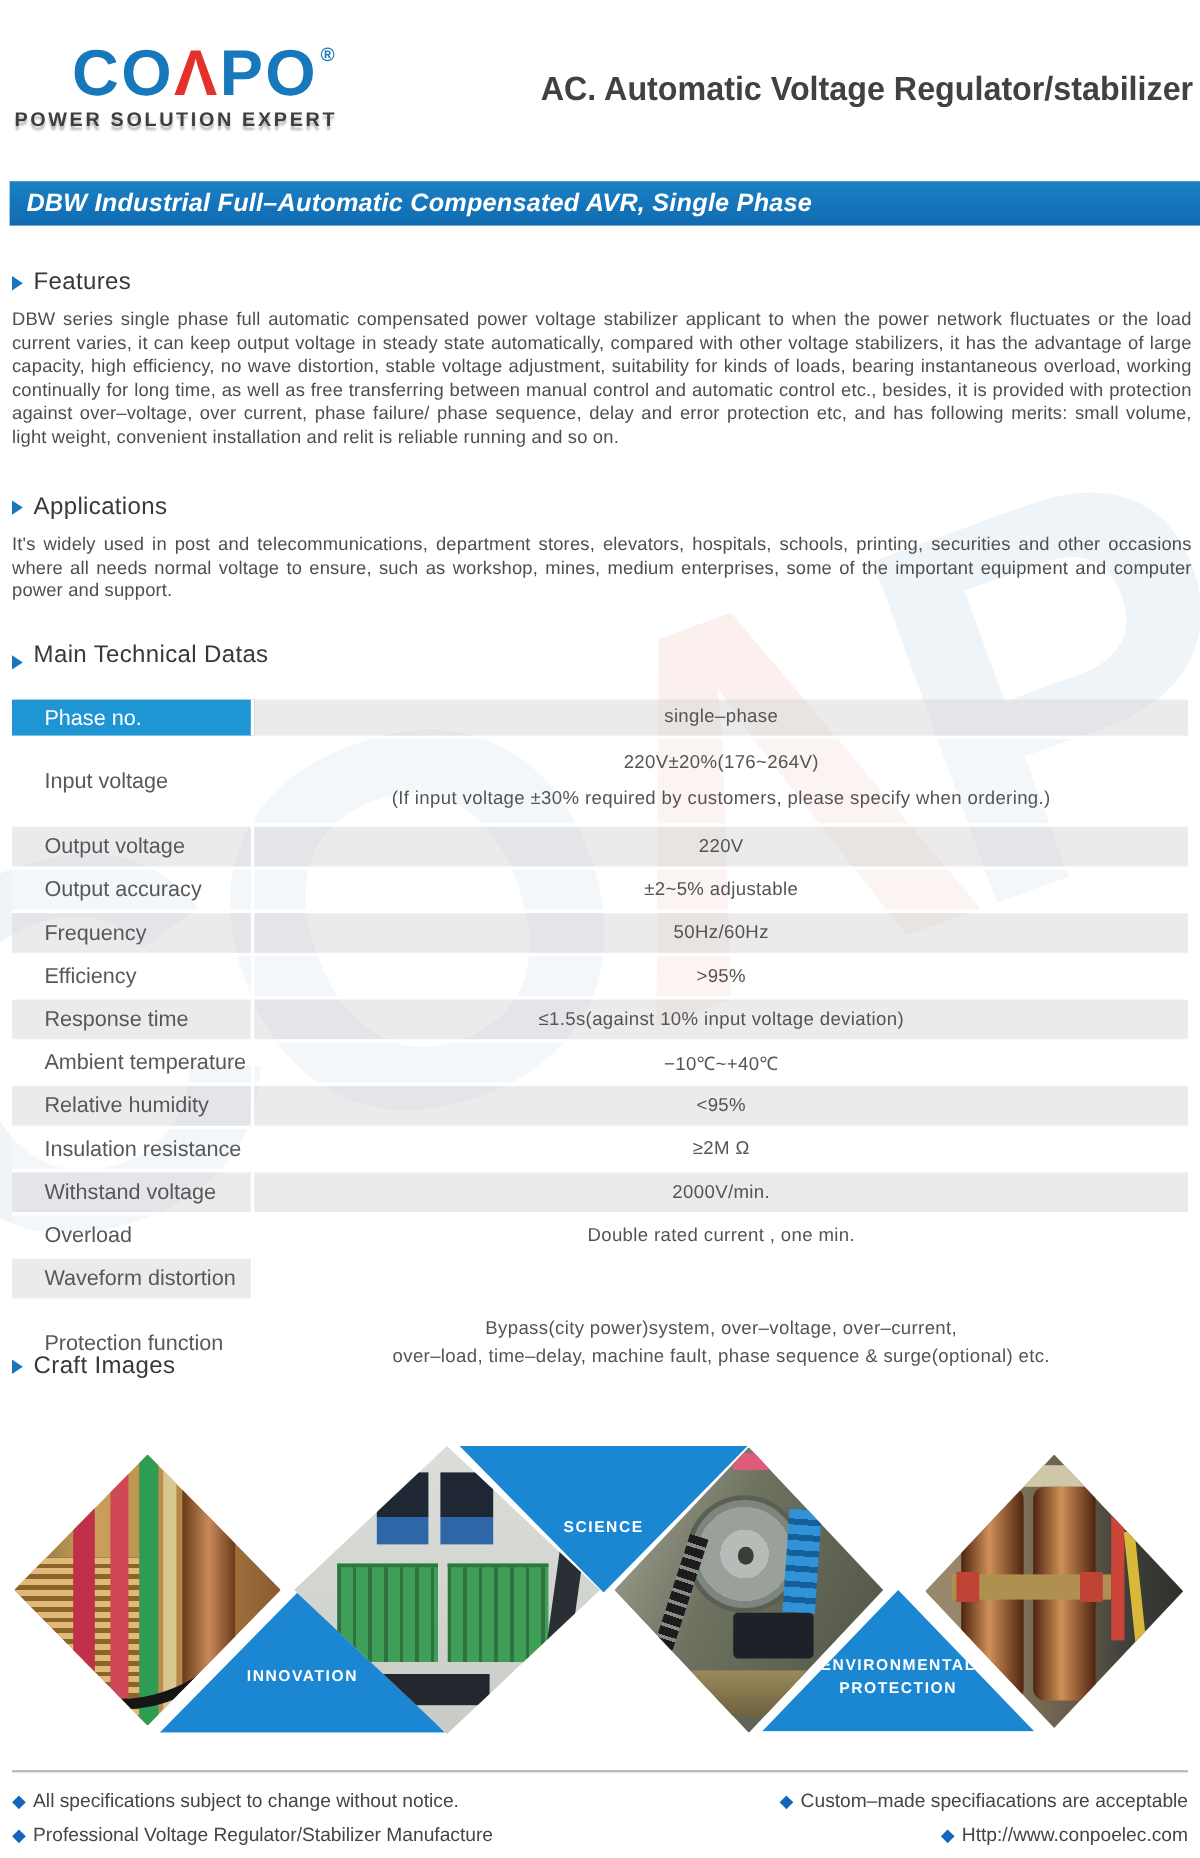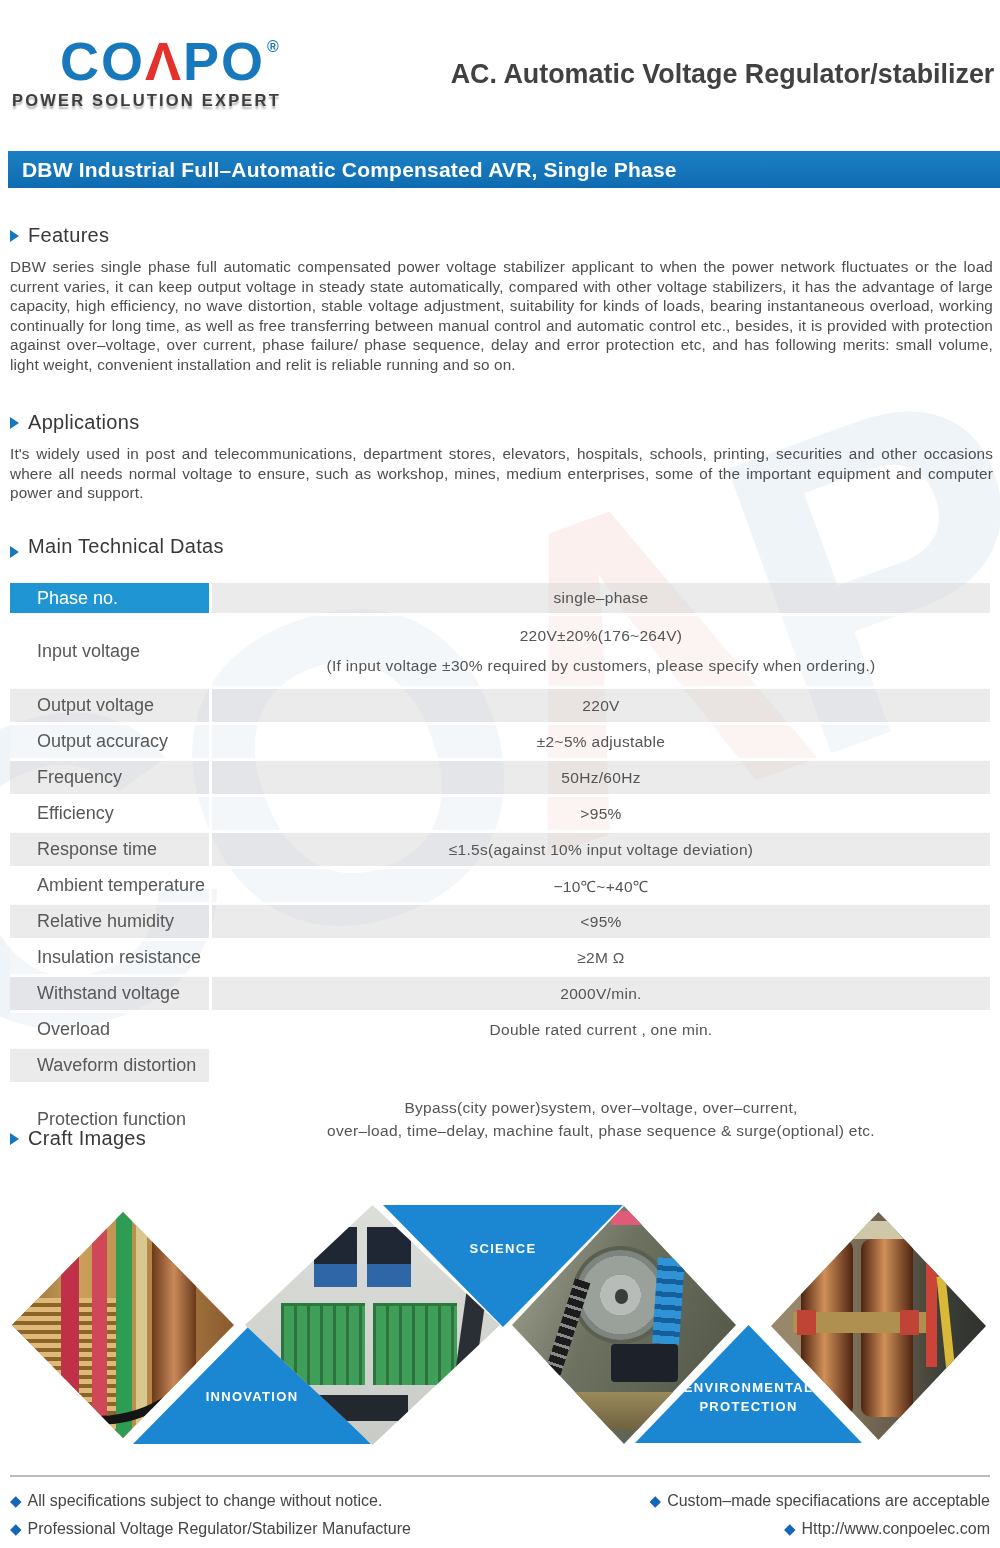"DBW Industrial Full–Automatic" .banner { font-style: none -> italic }
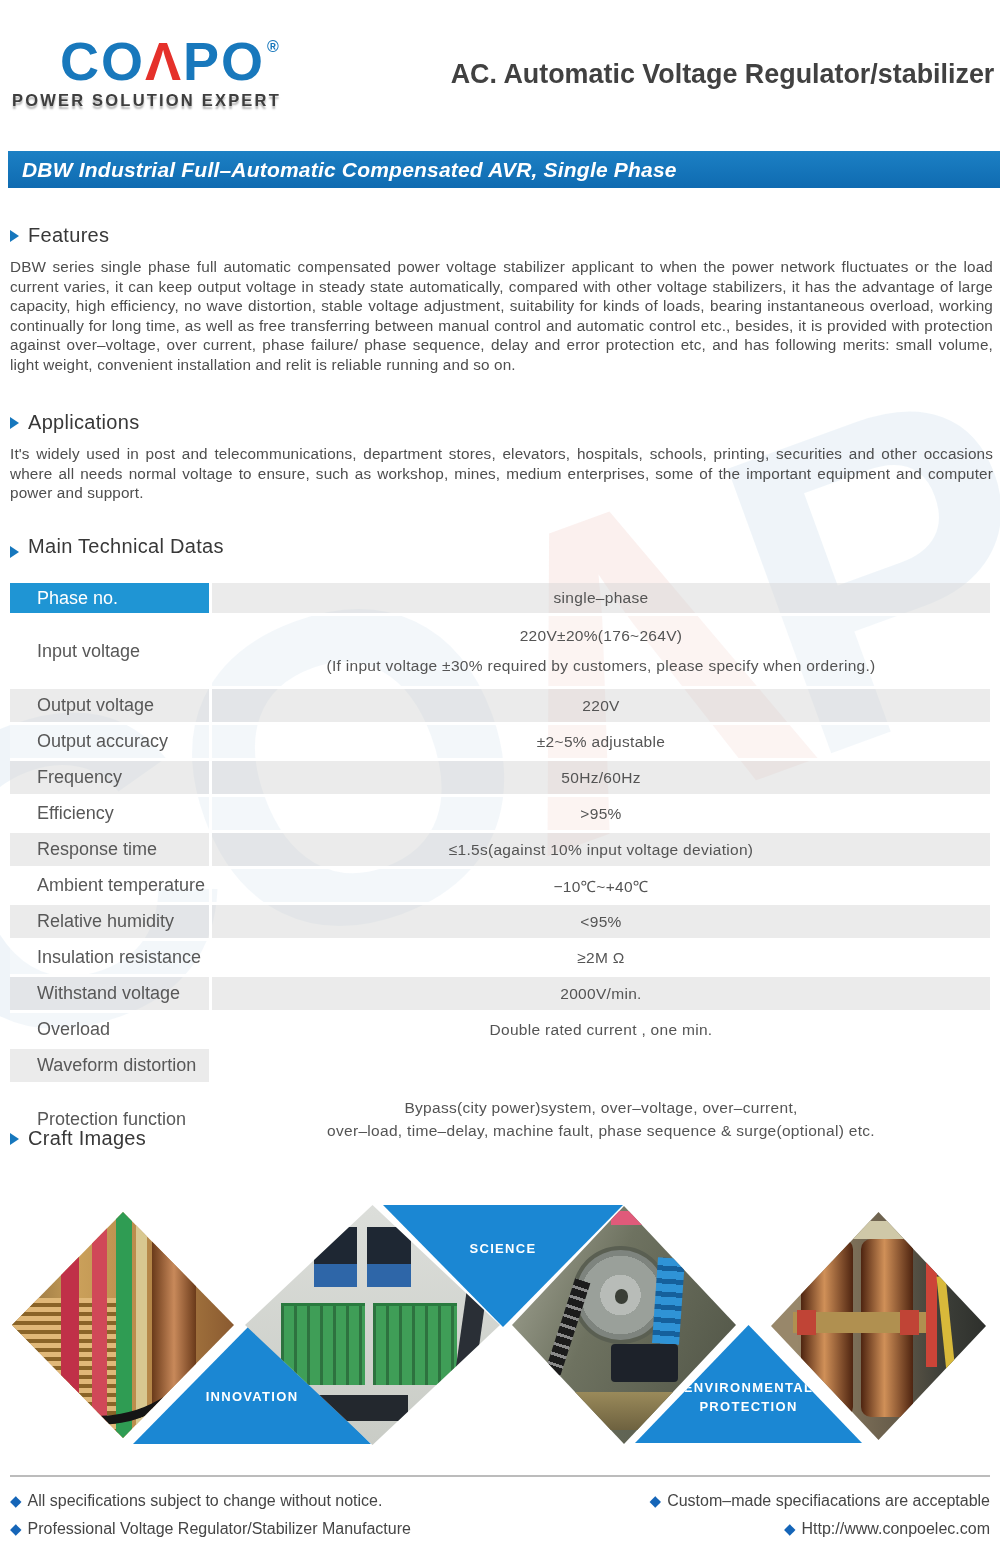"SCIENCE" .t-science { padding-top: 36px -> 60px }
